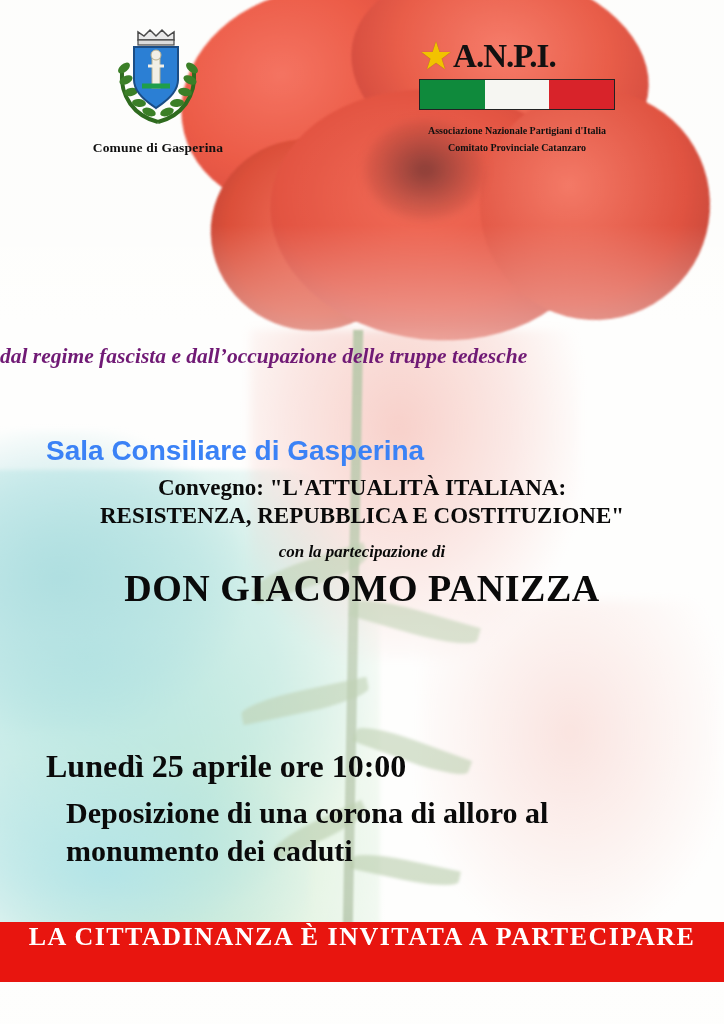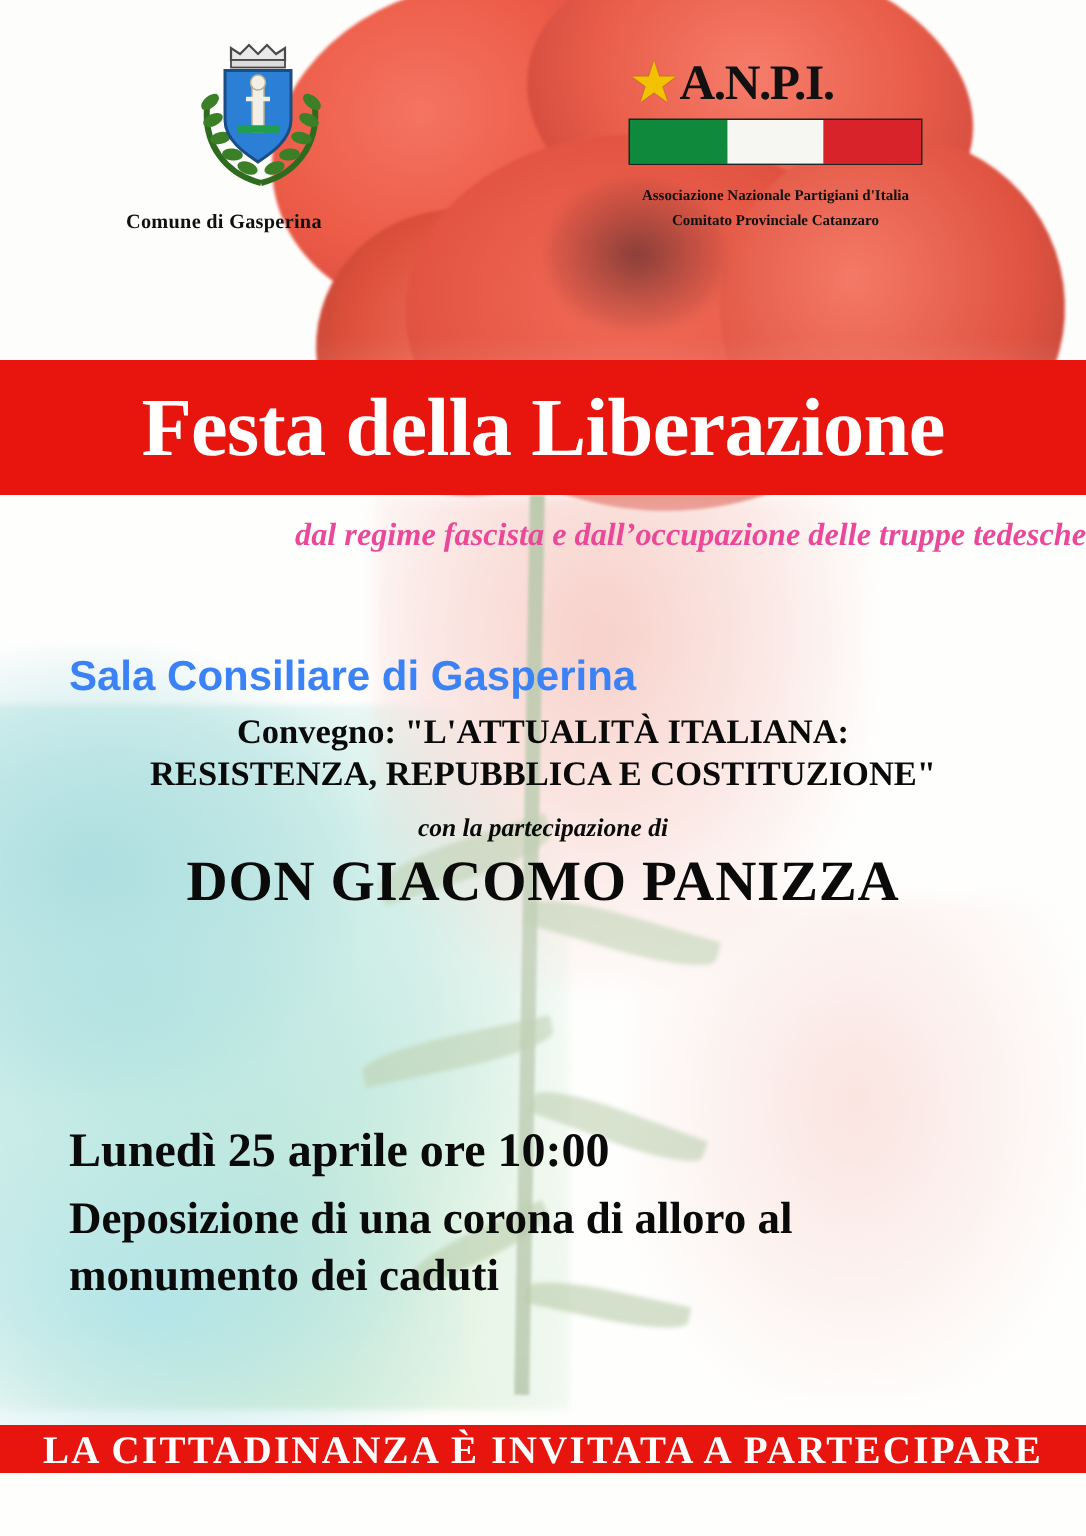"Comune di Gasperina" .comune-block { left: 84px -> 68px; text-align: left -> center }
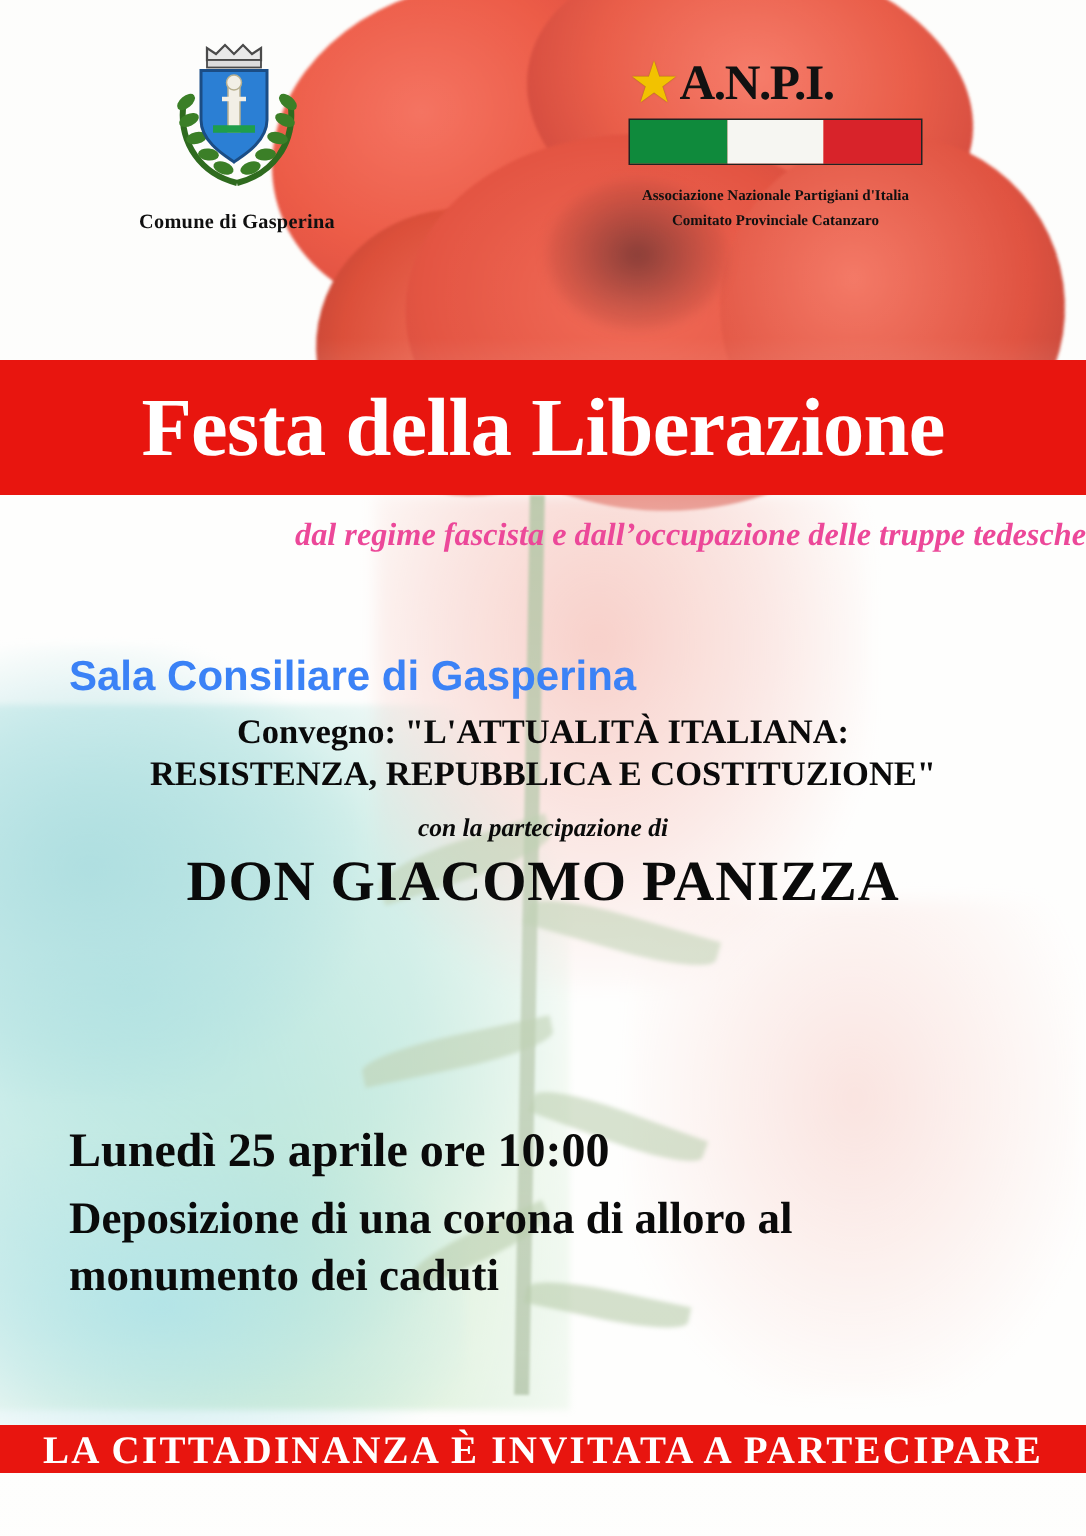"Festa della Liberazione" div.title-band { html: <div> <div>Festa della Liberazione</div> </div> -> none }
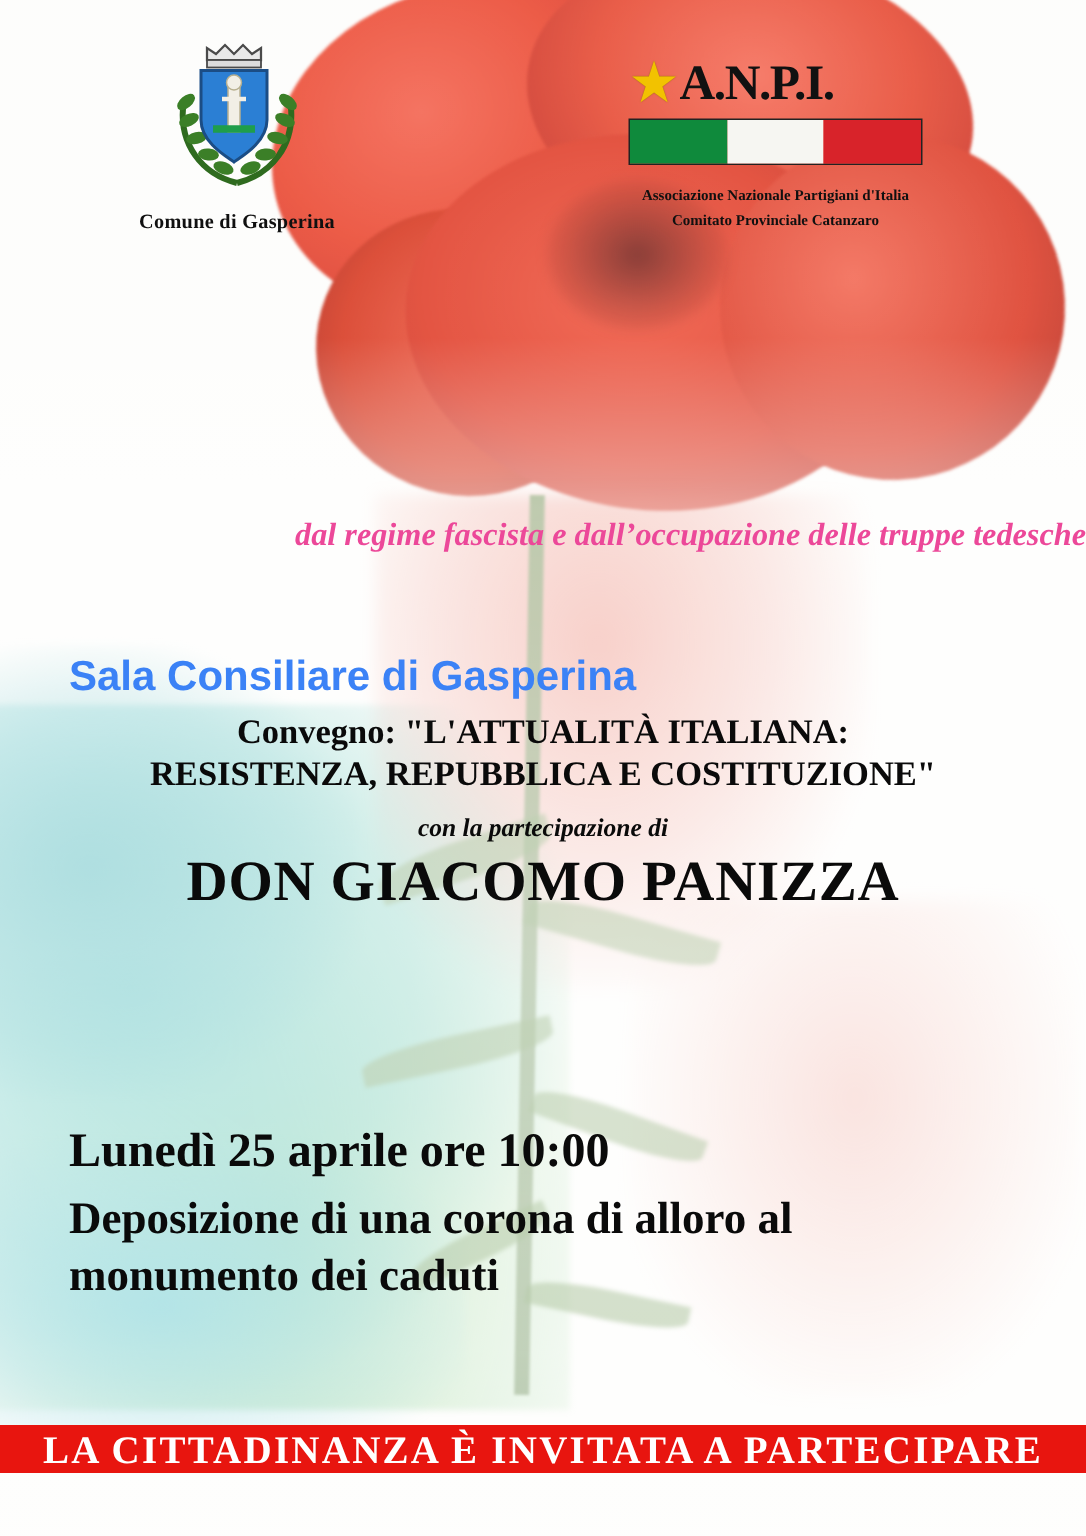"dal regime fascista e dall’occupazione" .subtitle { color: #ec4899 -> #701a75; text-align: right -> left }
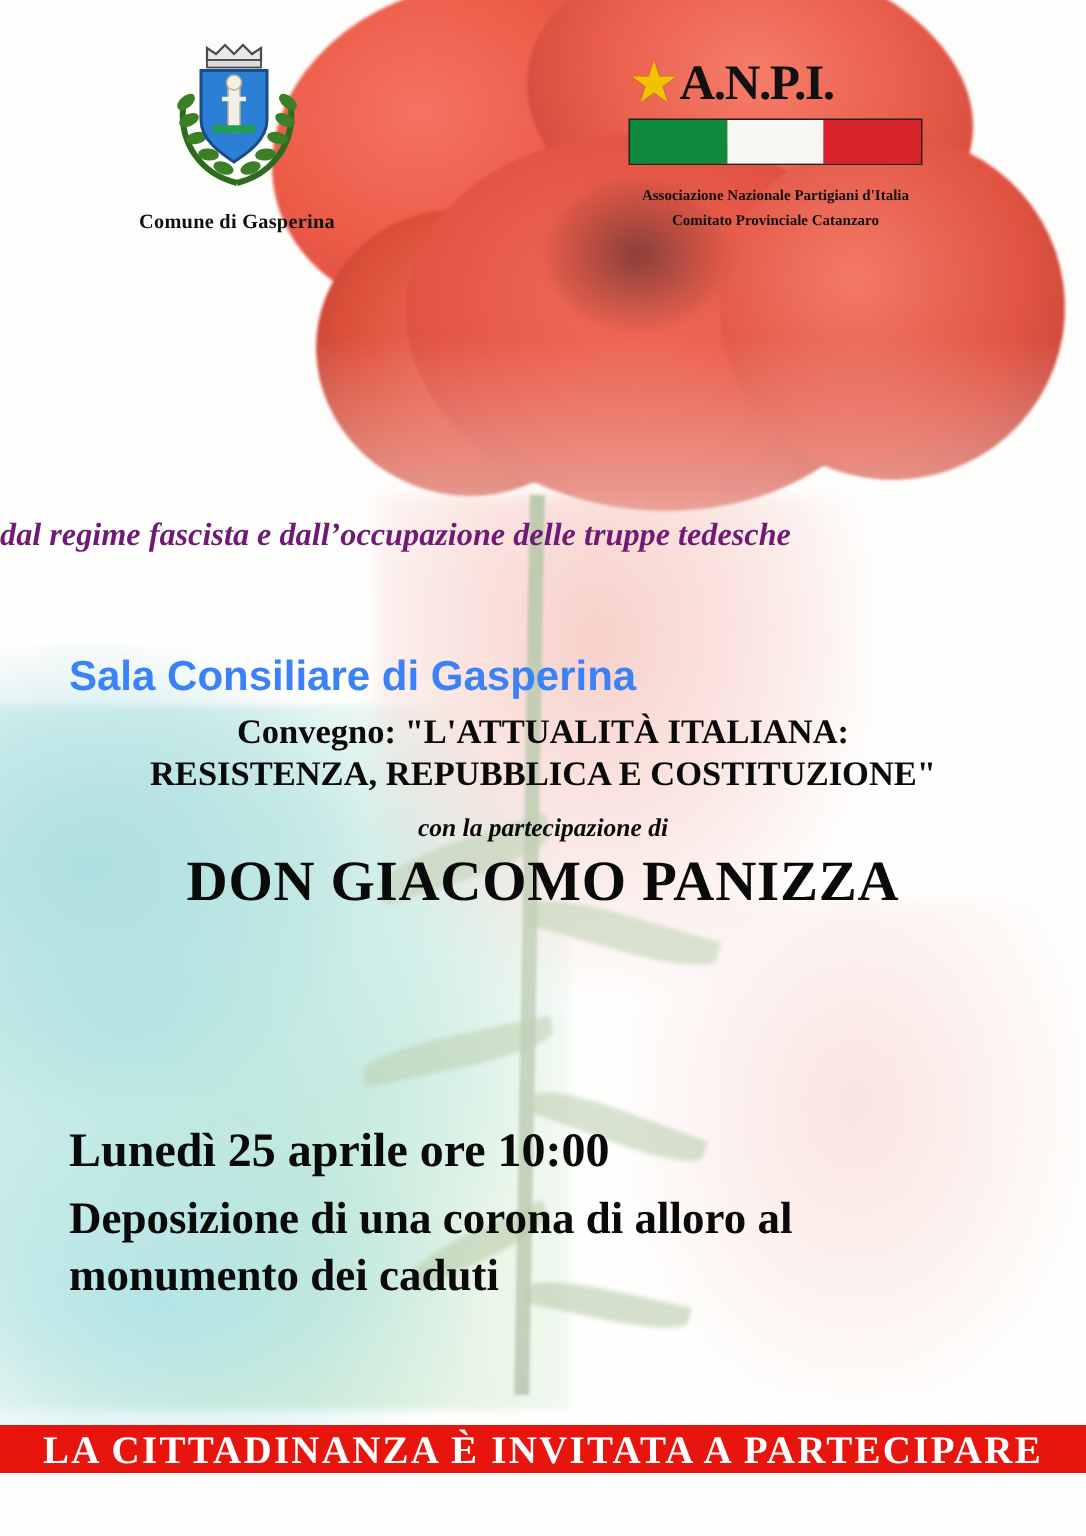"Deposizione di una corona di" .ev2 .desc { margin-left: none -> 20px }
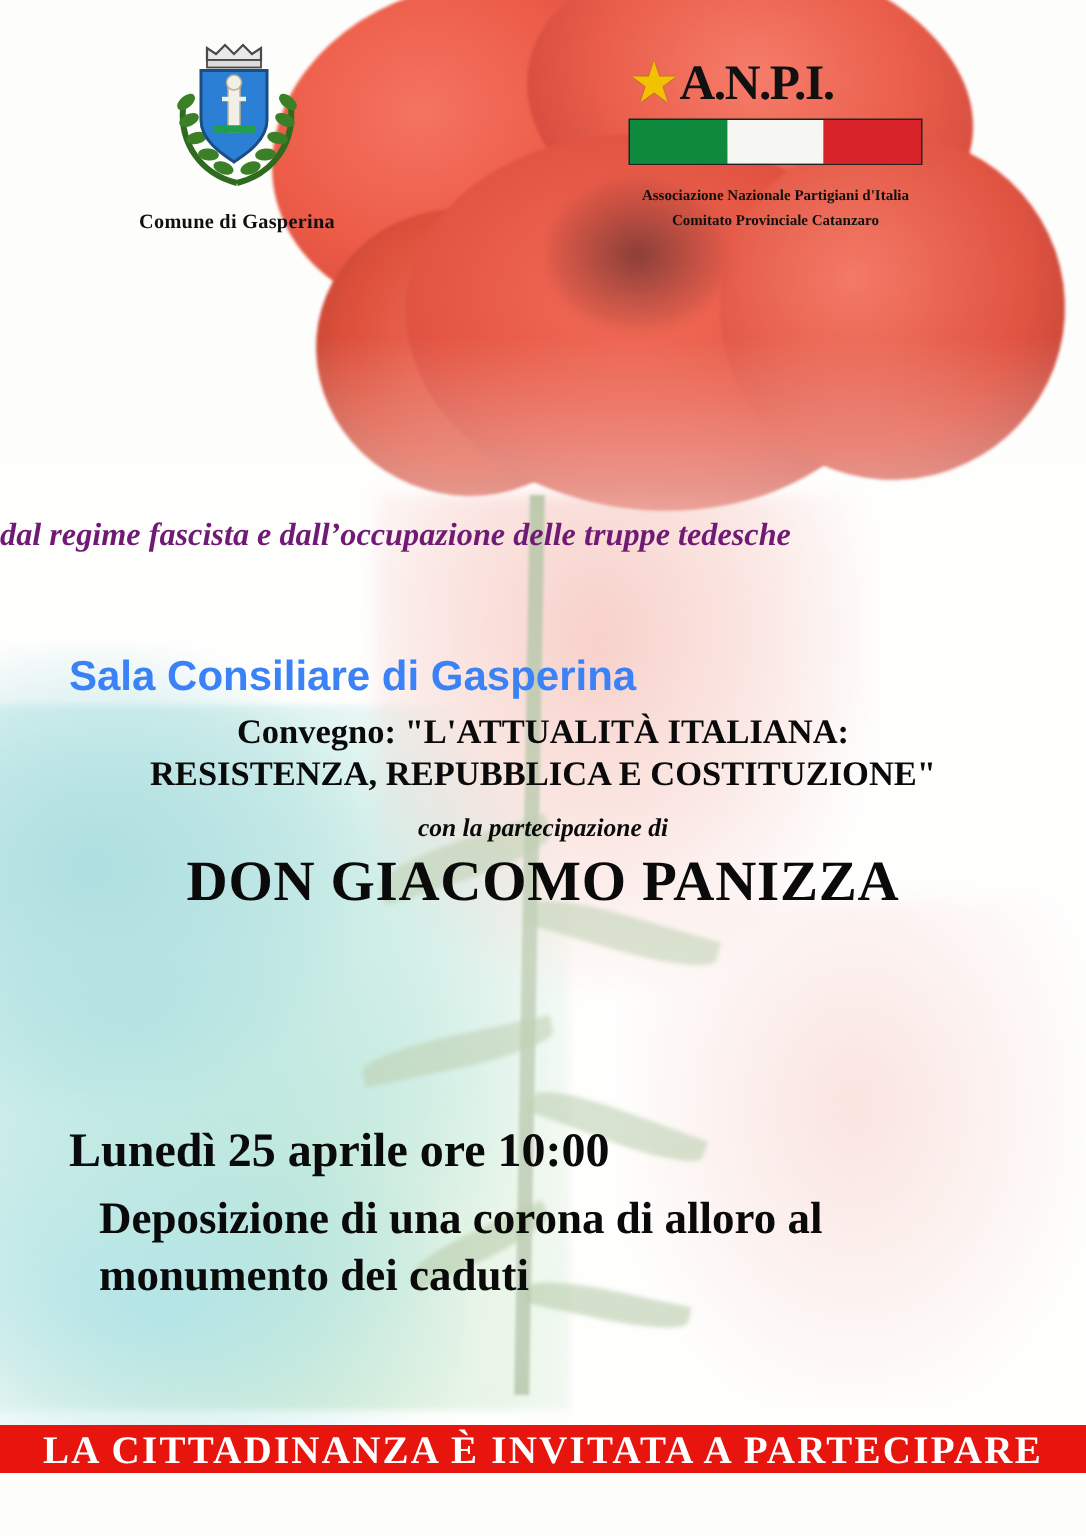"LA CITTADINANZA È INVITATA A" .footer-band { align-items: flex-end -> flex-start; height: 32px -> 60px }
